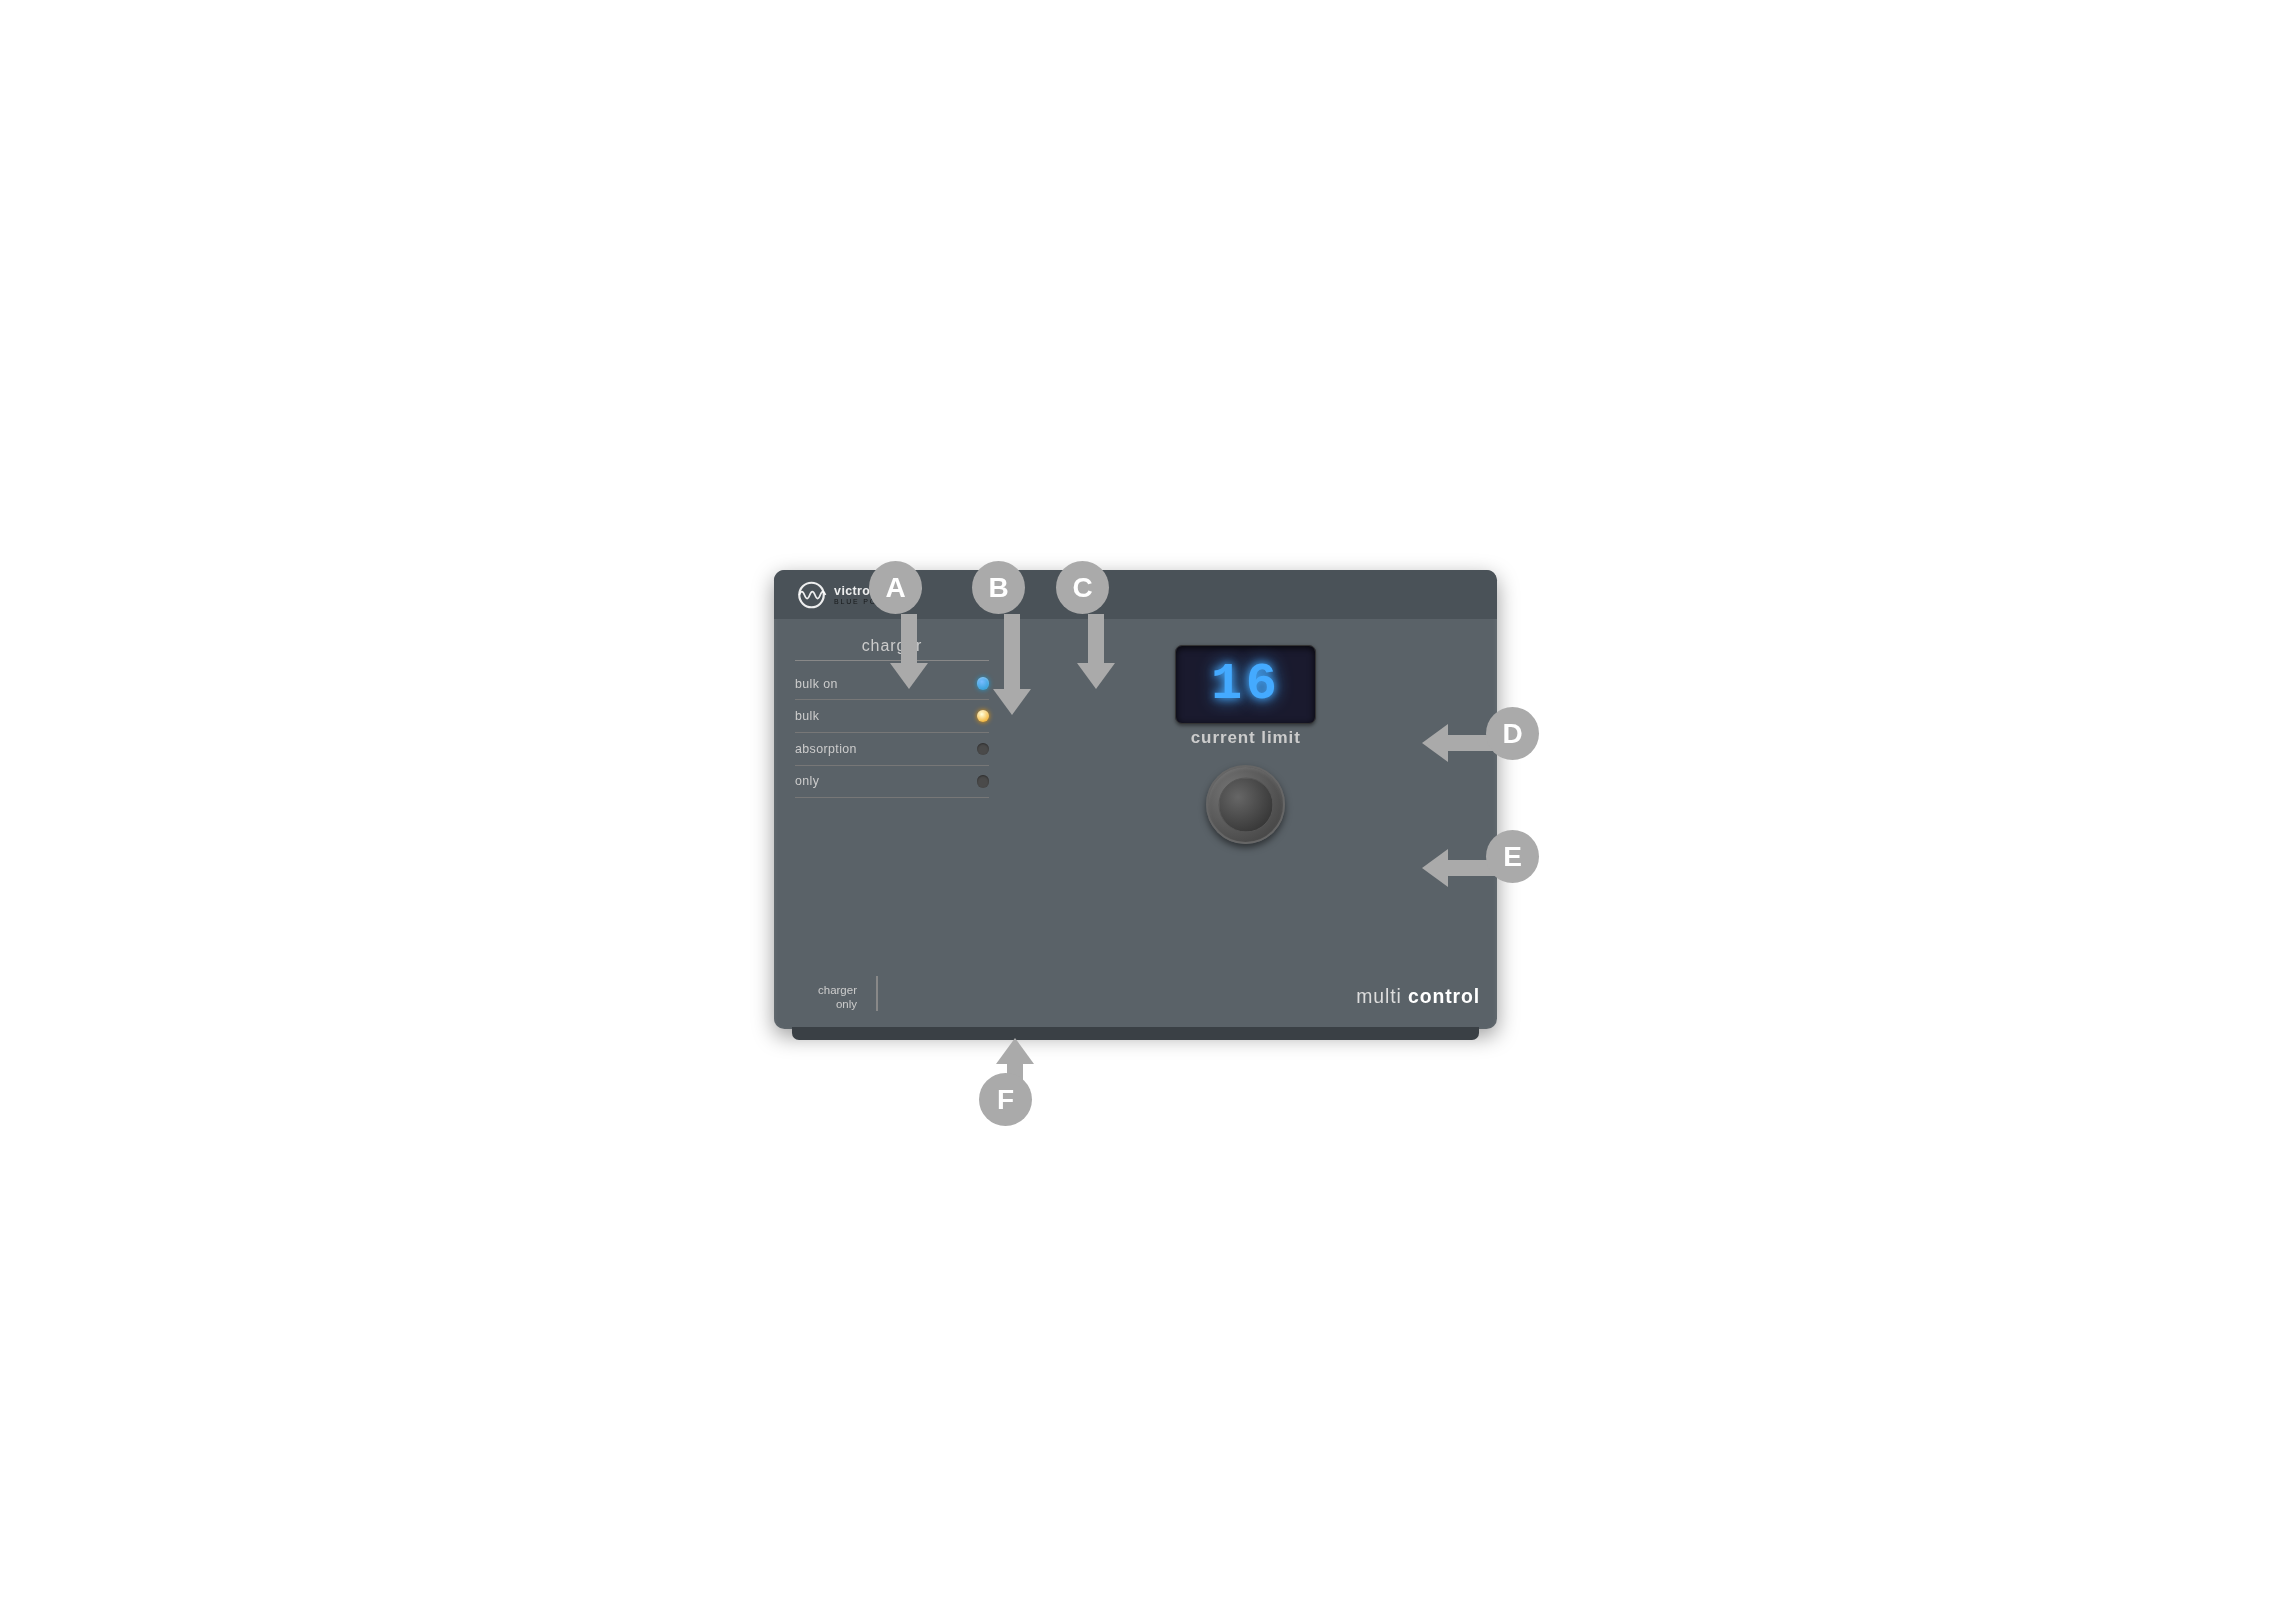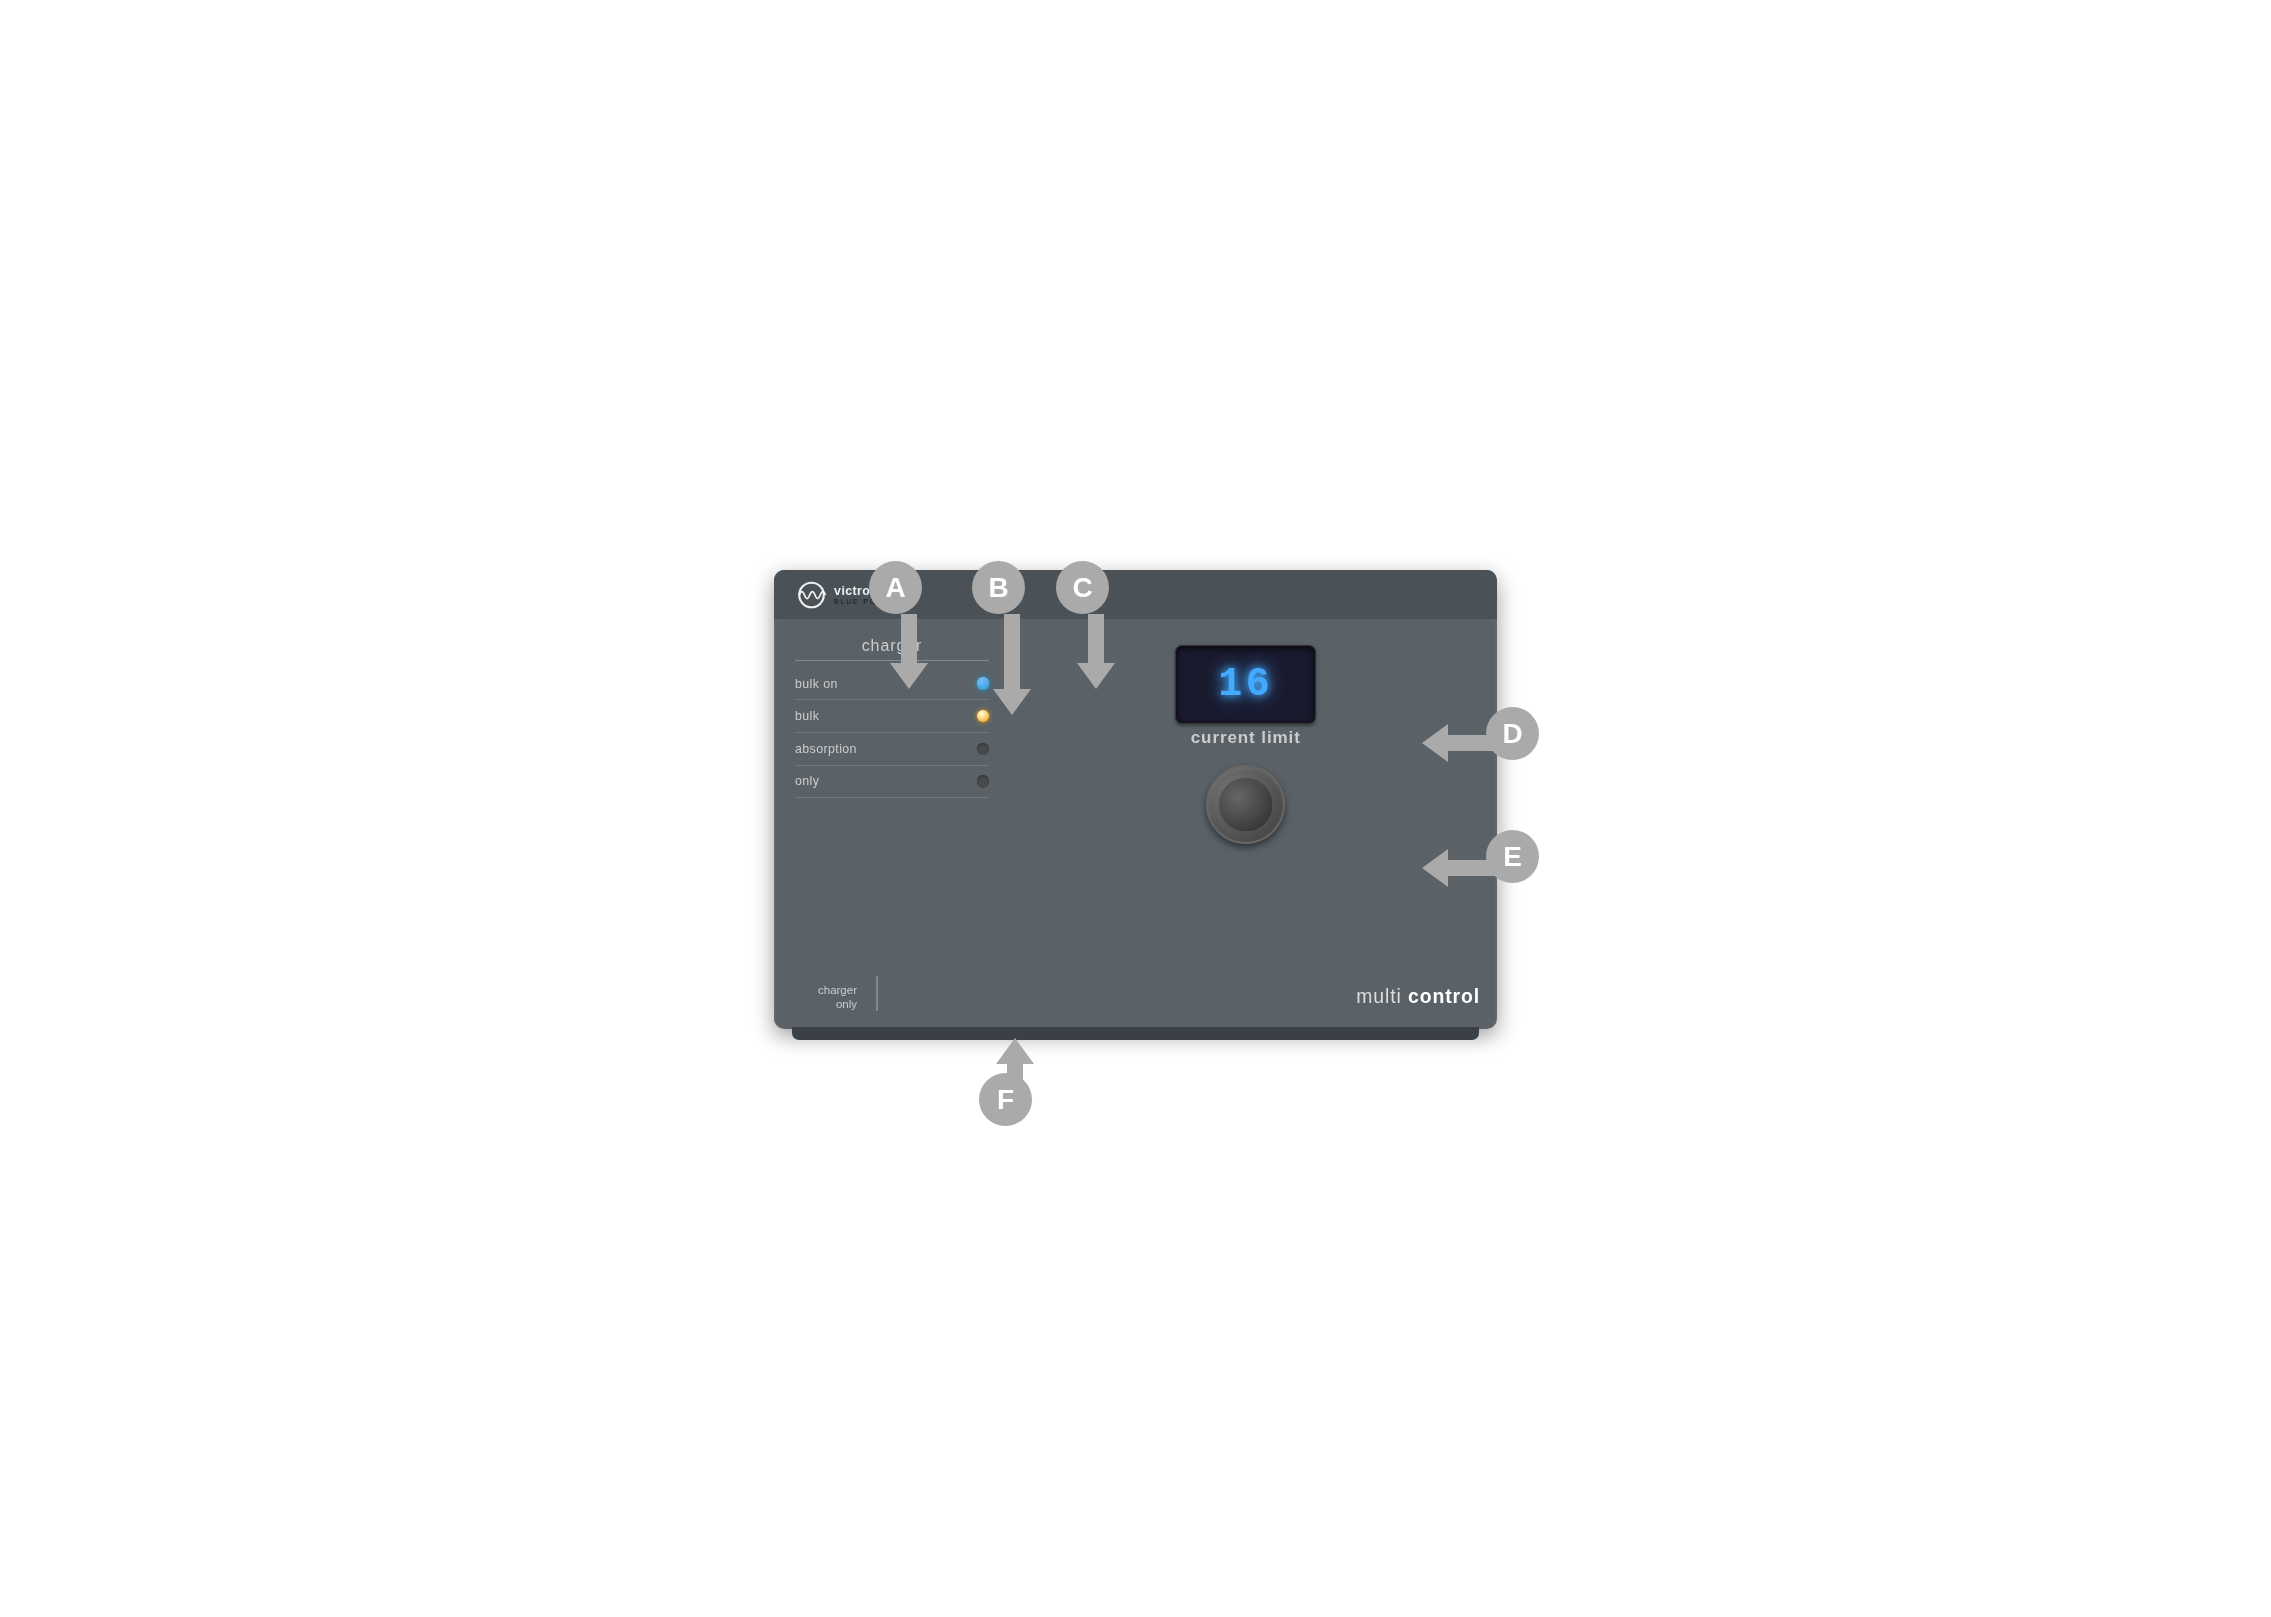"16" .display-number { font-size: 40px -> 52px }
